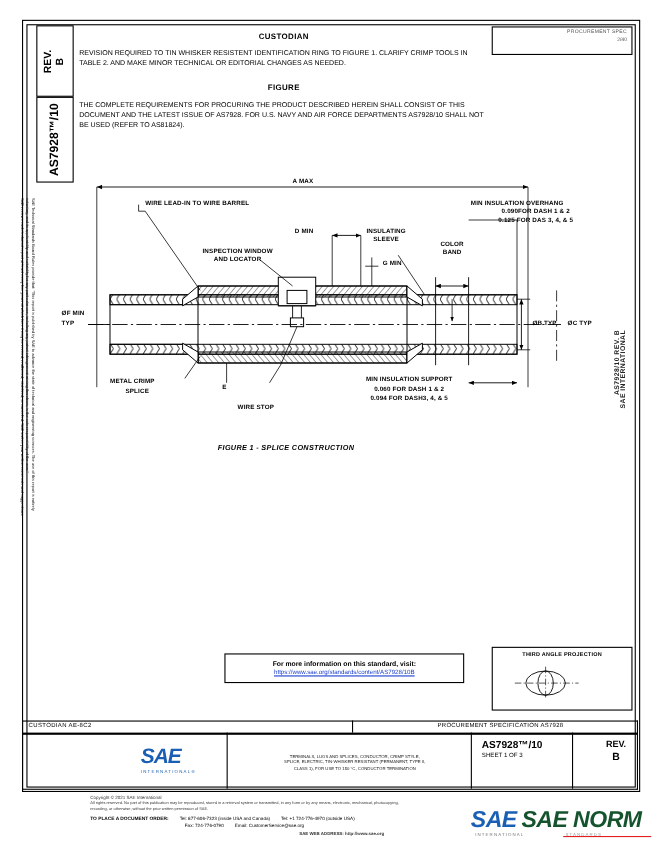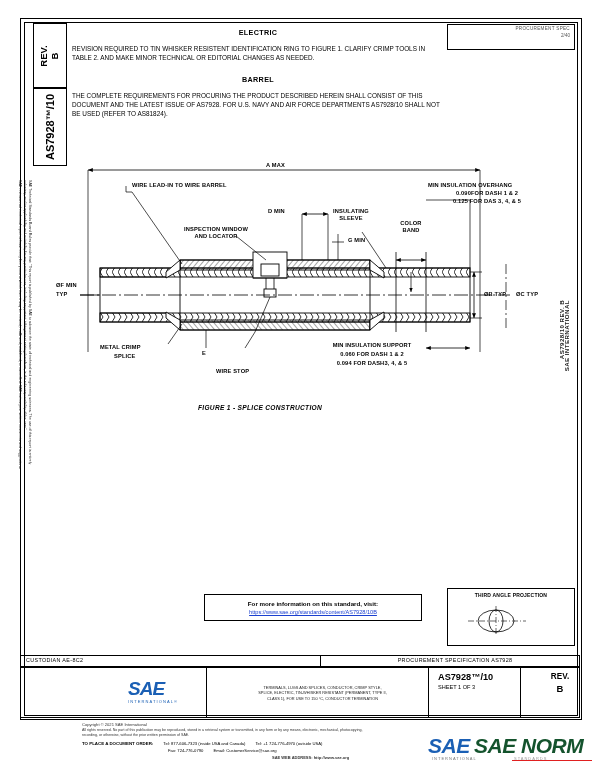"ELECTRIC" div.hdg { text: ELECTRIC -> CUSTODIAN }
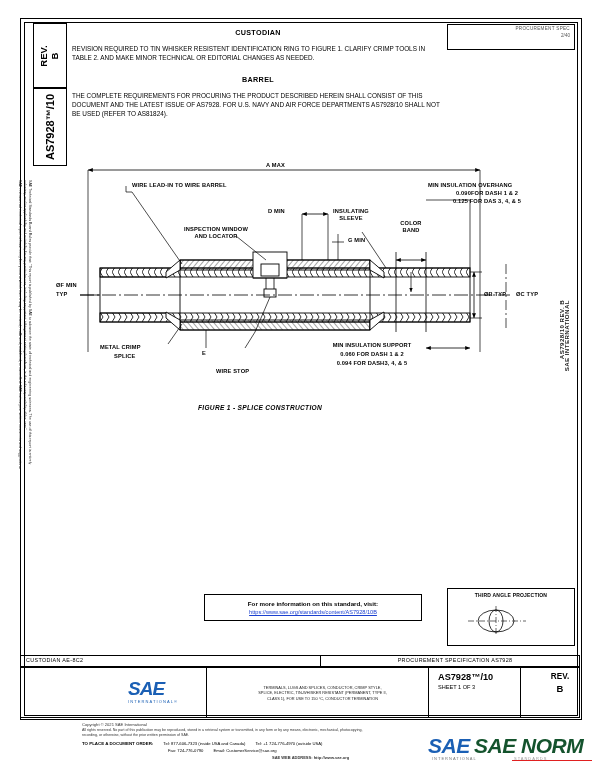"BARREL" div.hdg { text: BARREL -> FIGURE }
